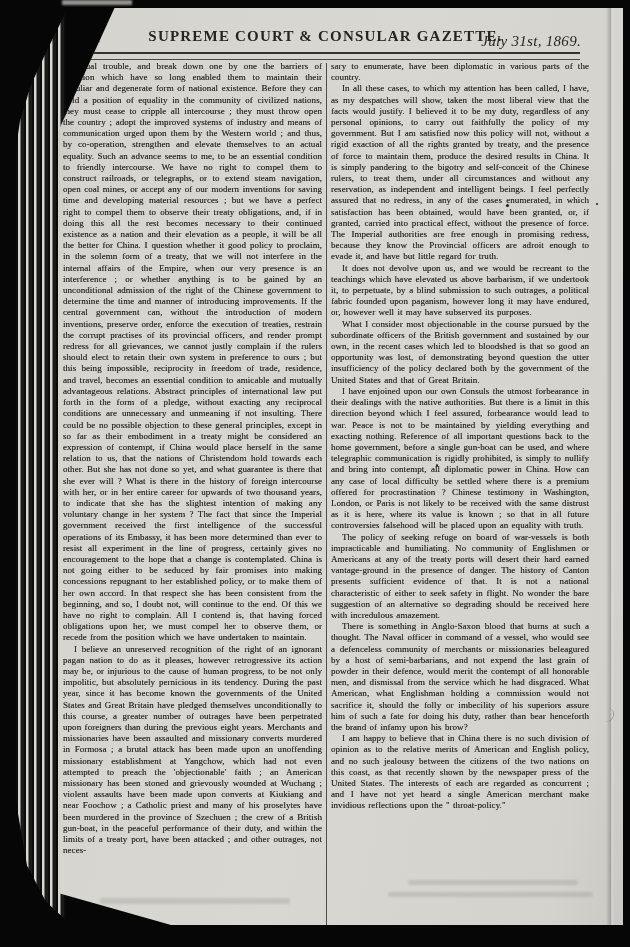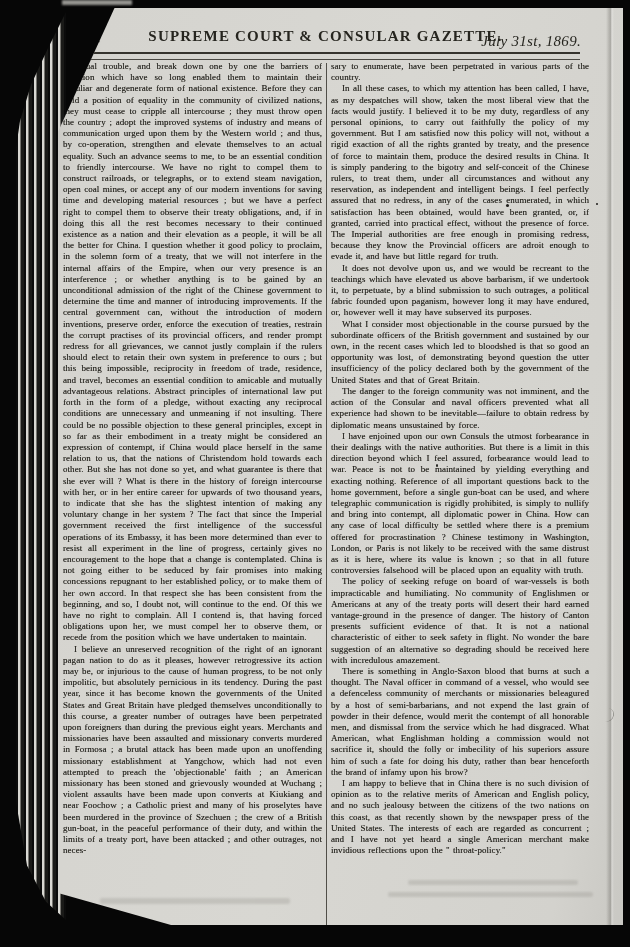"sary to enumerate, have been" p.cont { text: perpetrated -> diplomatic }
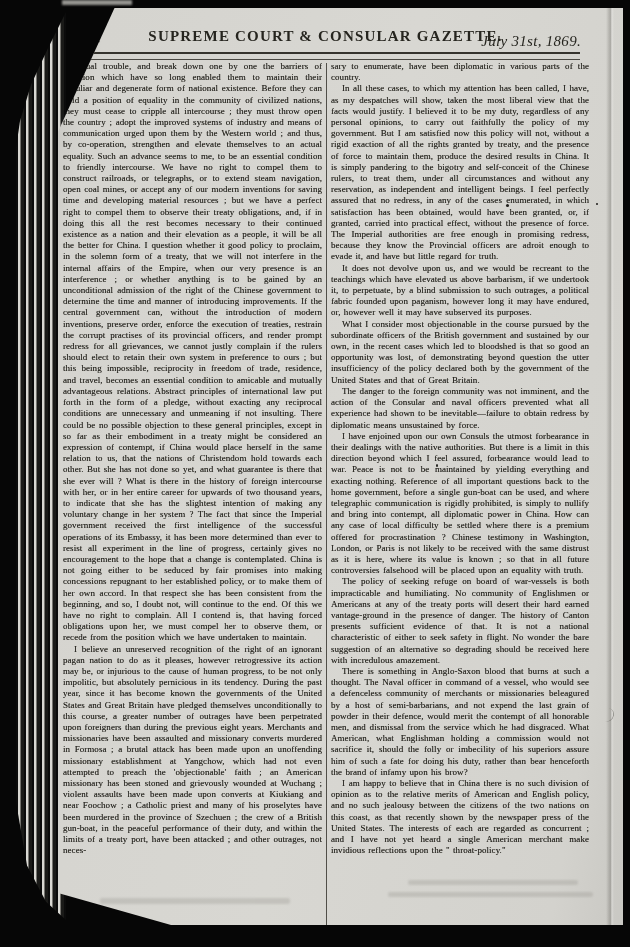"The danger to the foreign" p { html: <p>The danger to the foreign community was not imminent, and the action of the Consular and naval officers prevented what all experience had shown to be inevitable—failure to obtain redress by diplomatic means unsustained by force.</p> -> none }
